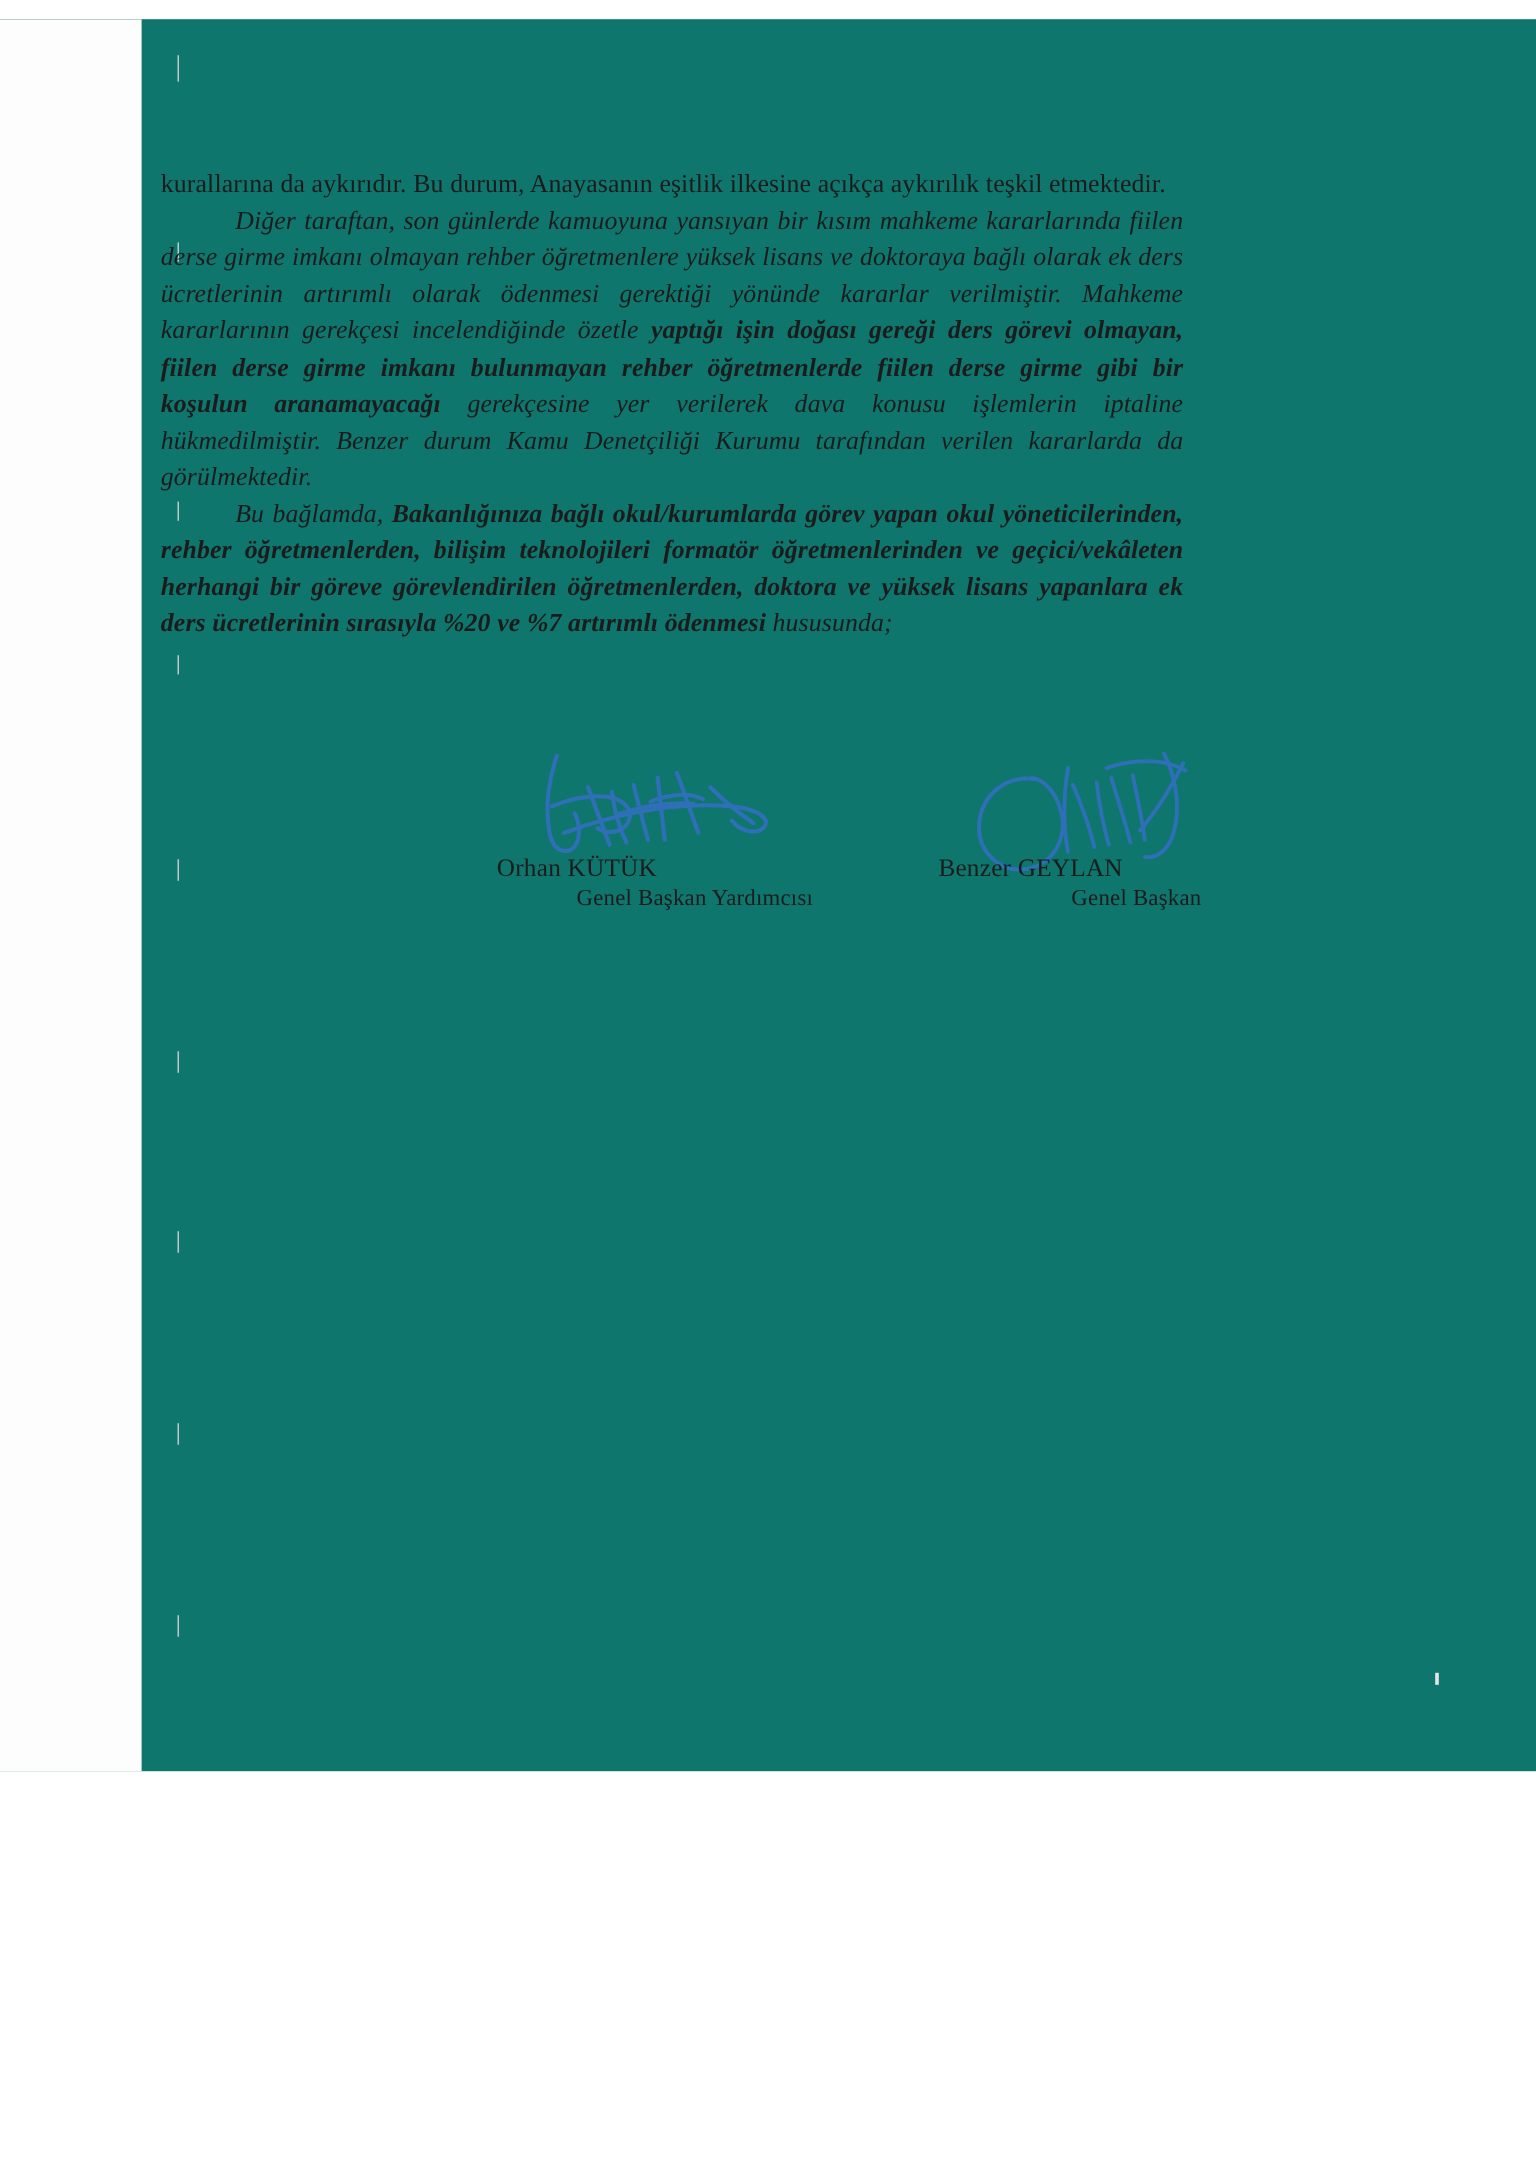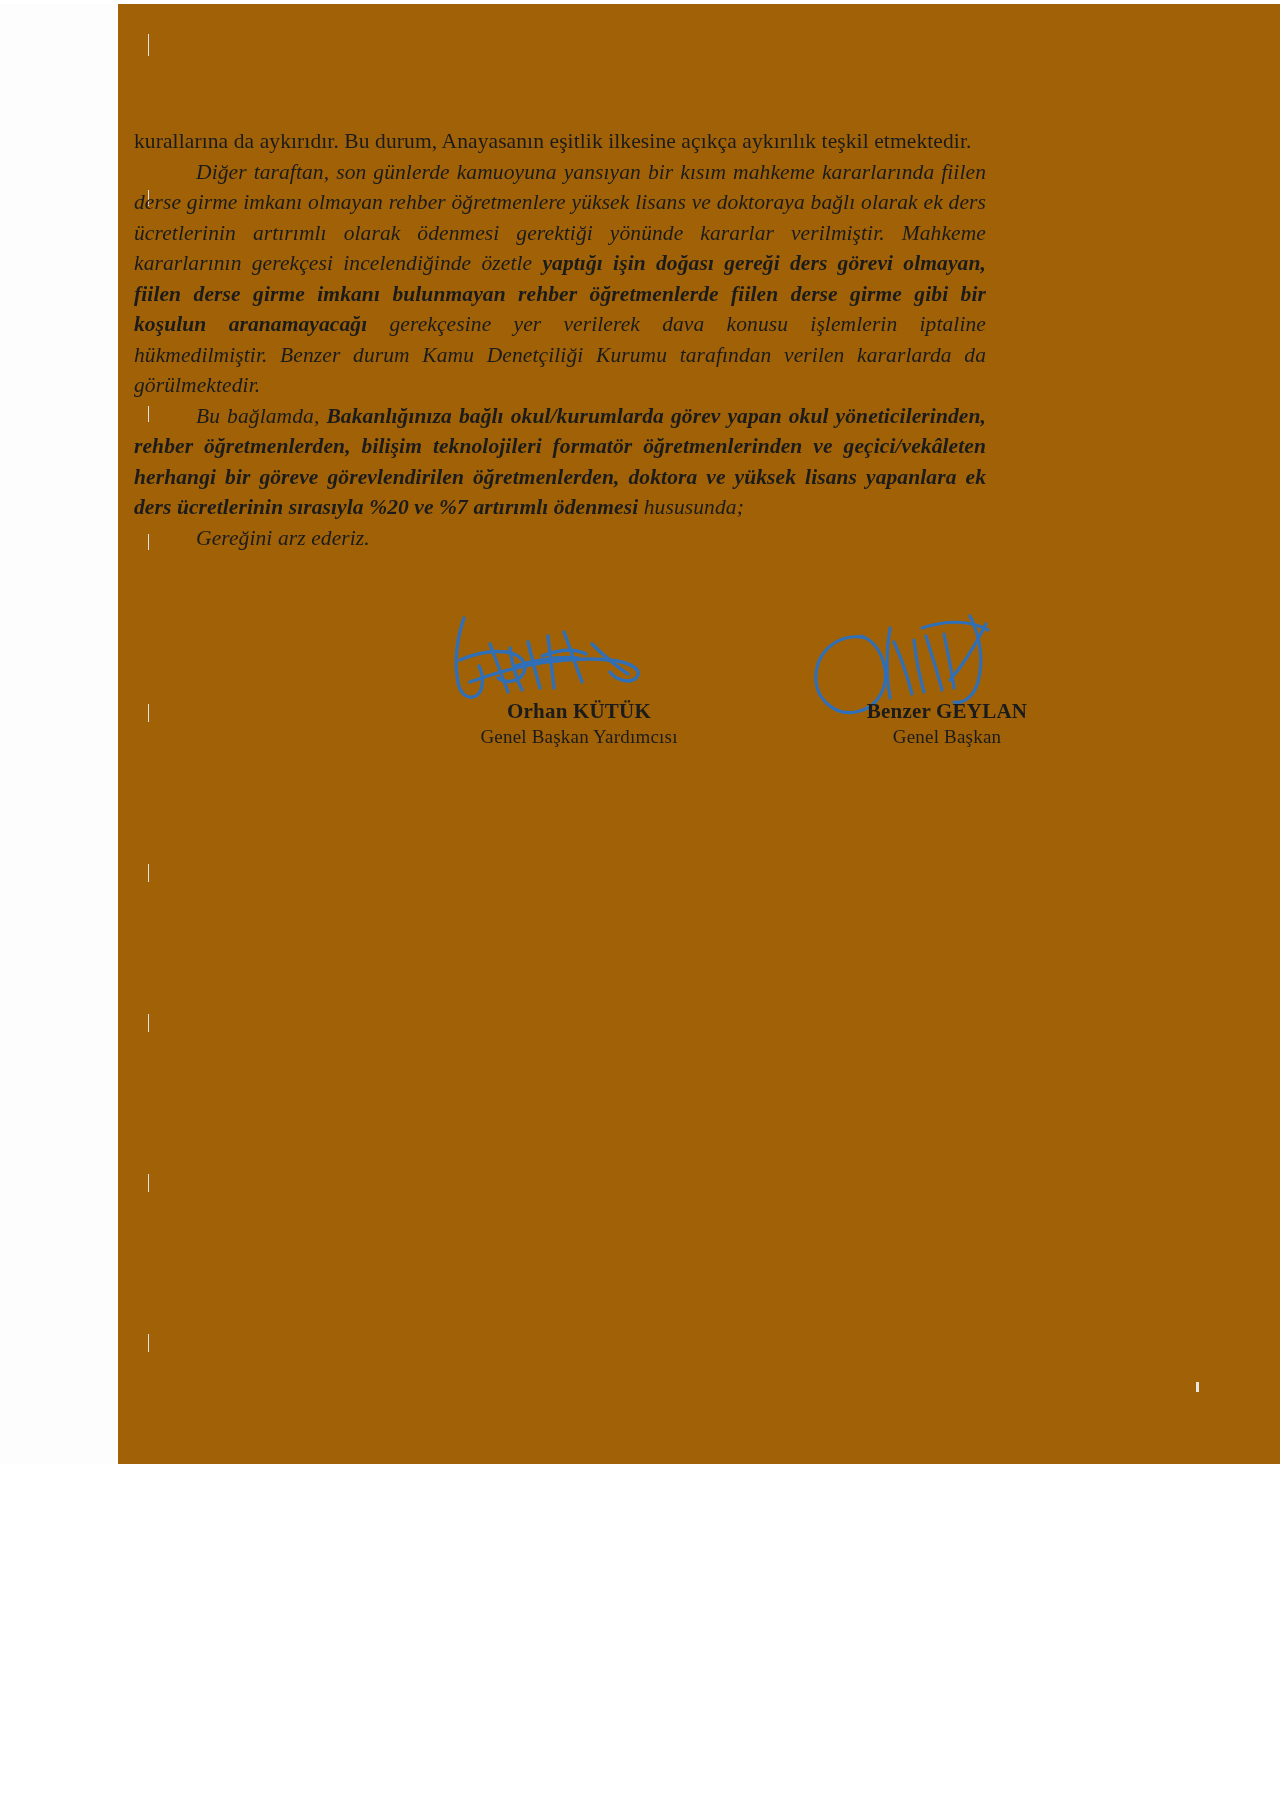"kurallarına da aykırıdır. Bu durum," .page { background: #a16207 -> #0f766e; margin: 4px auto -> 16px auto }
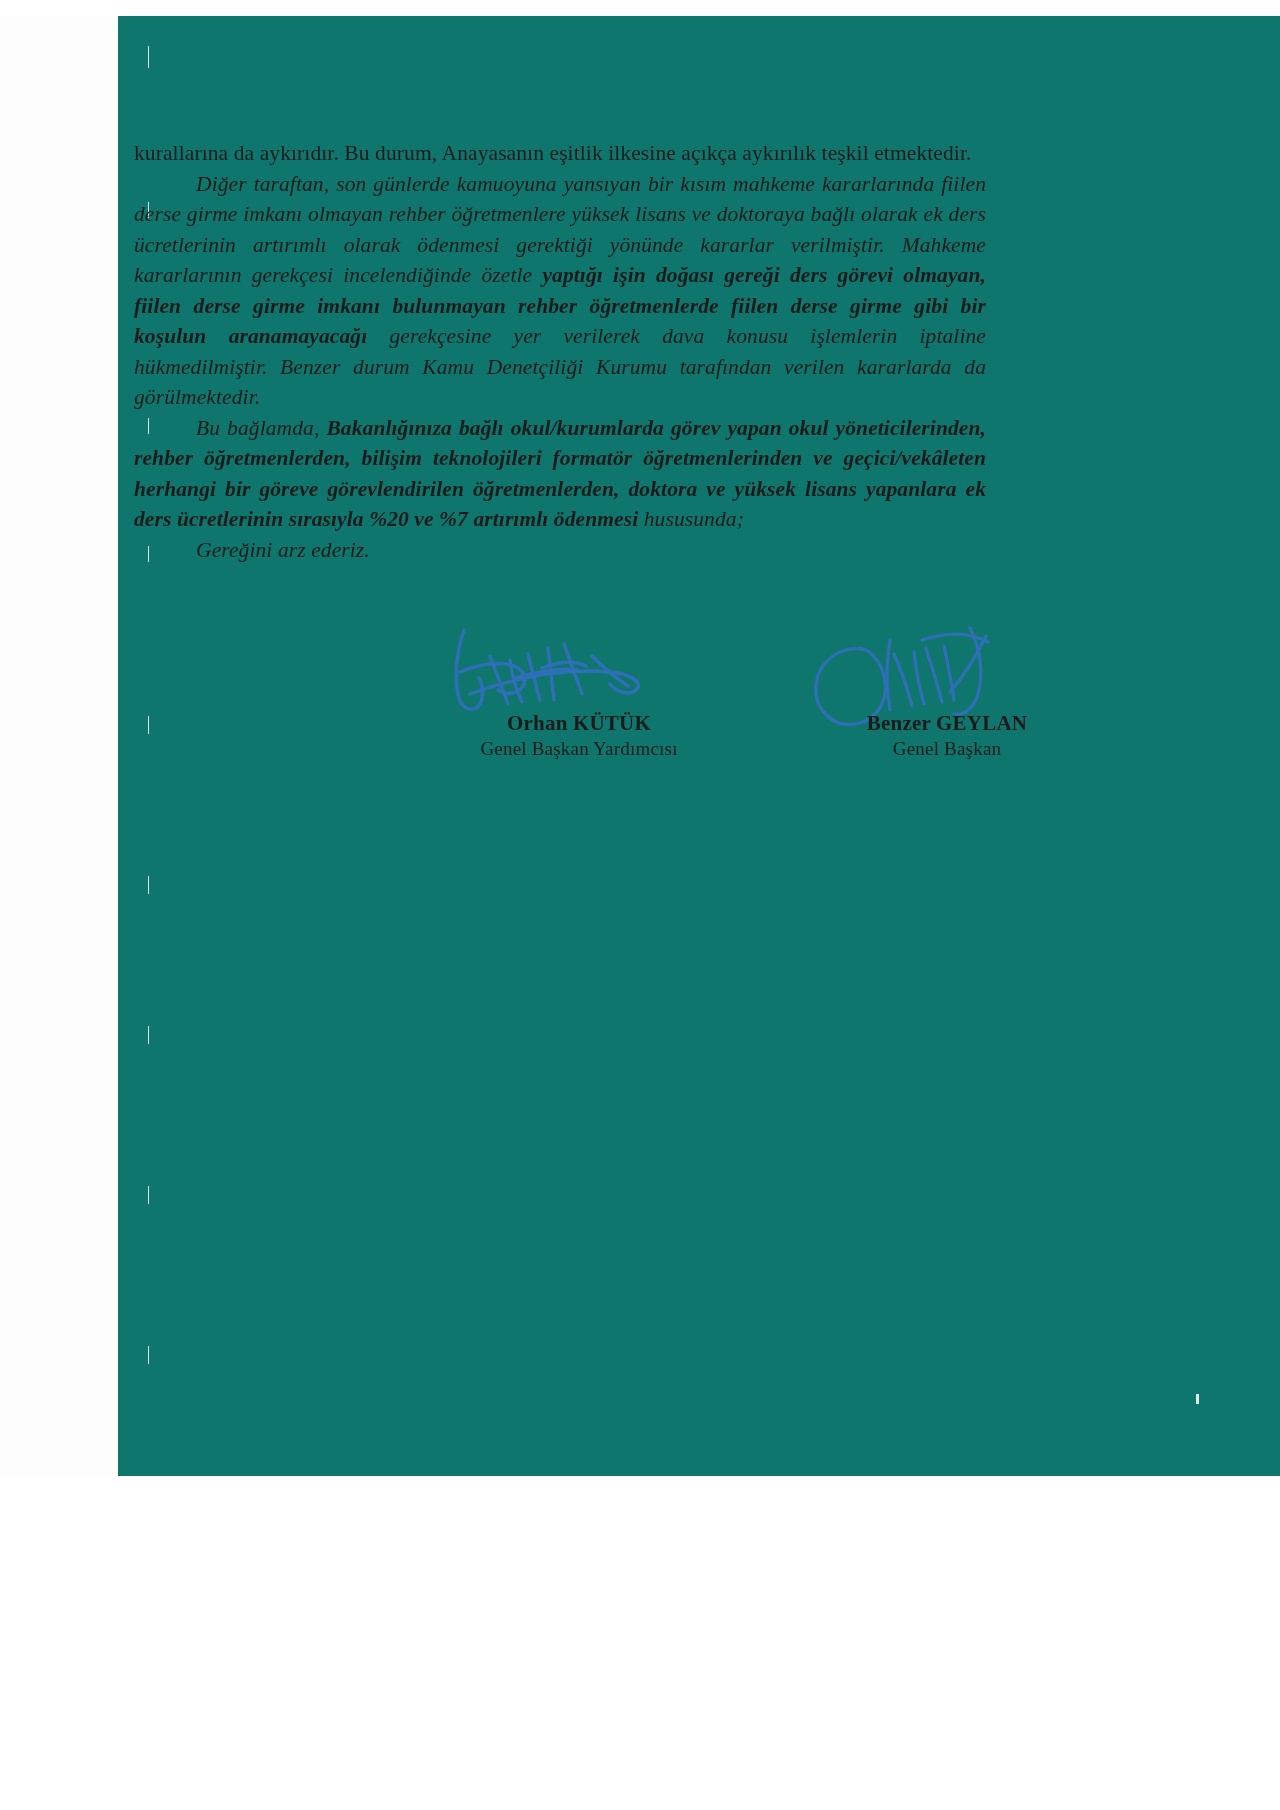"Gereğini arz ederiz." p.para { html: <p><span>Gereğini arz ederiz.</span></p> -> none }
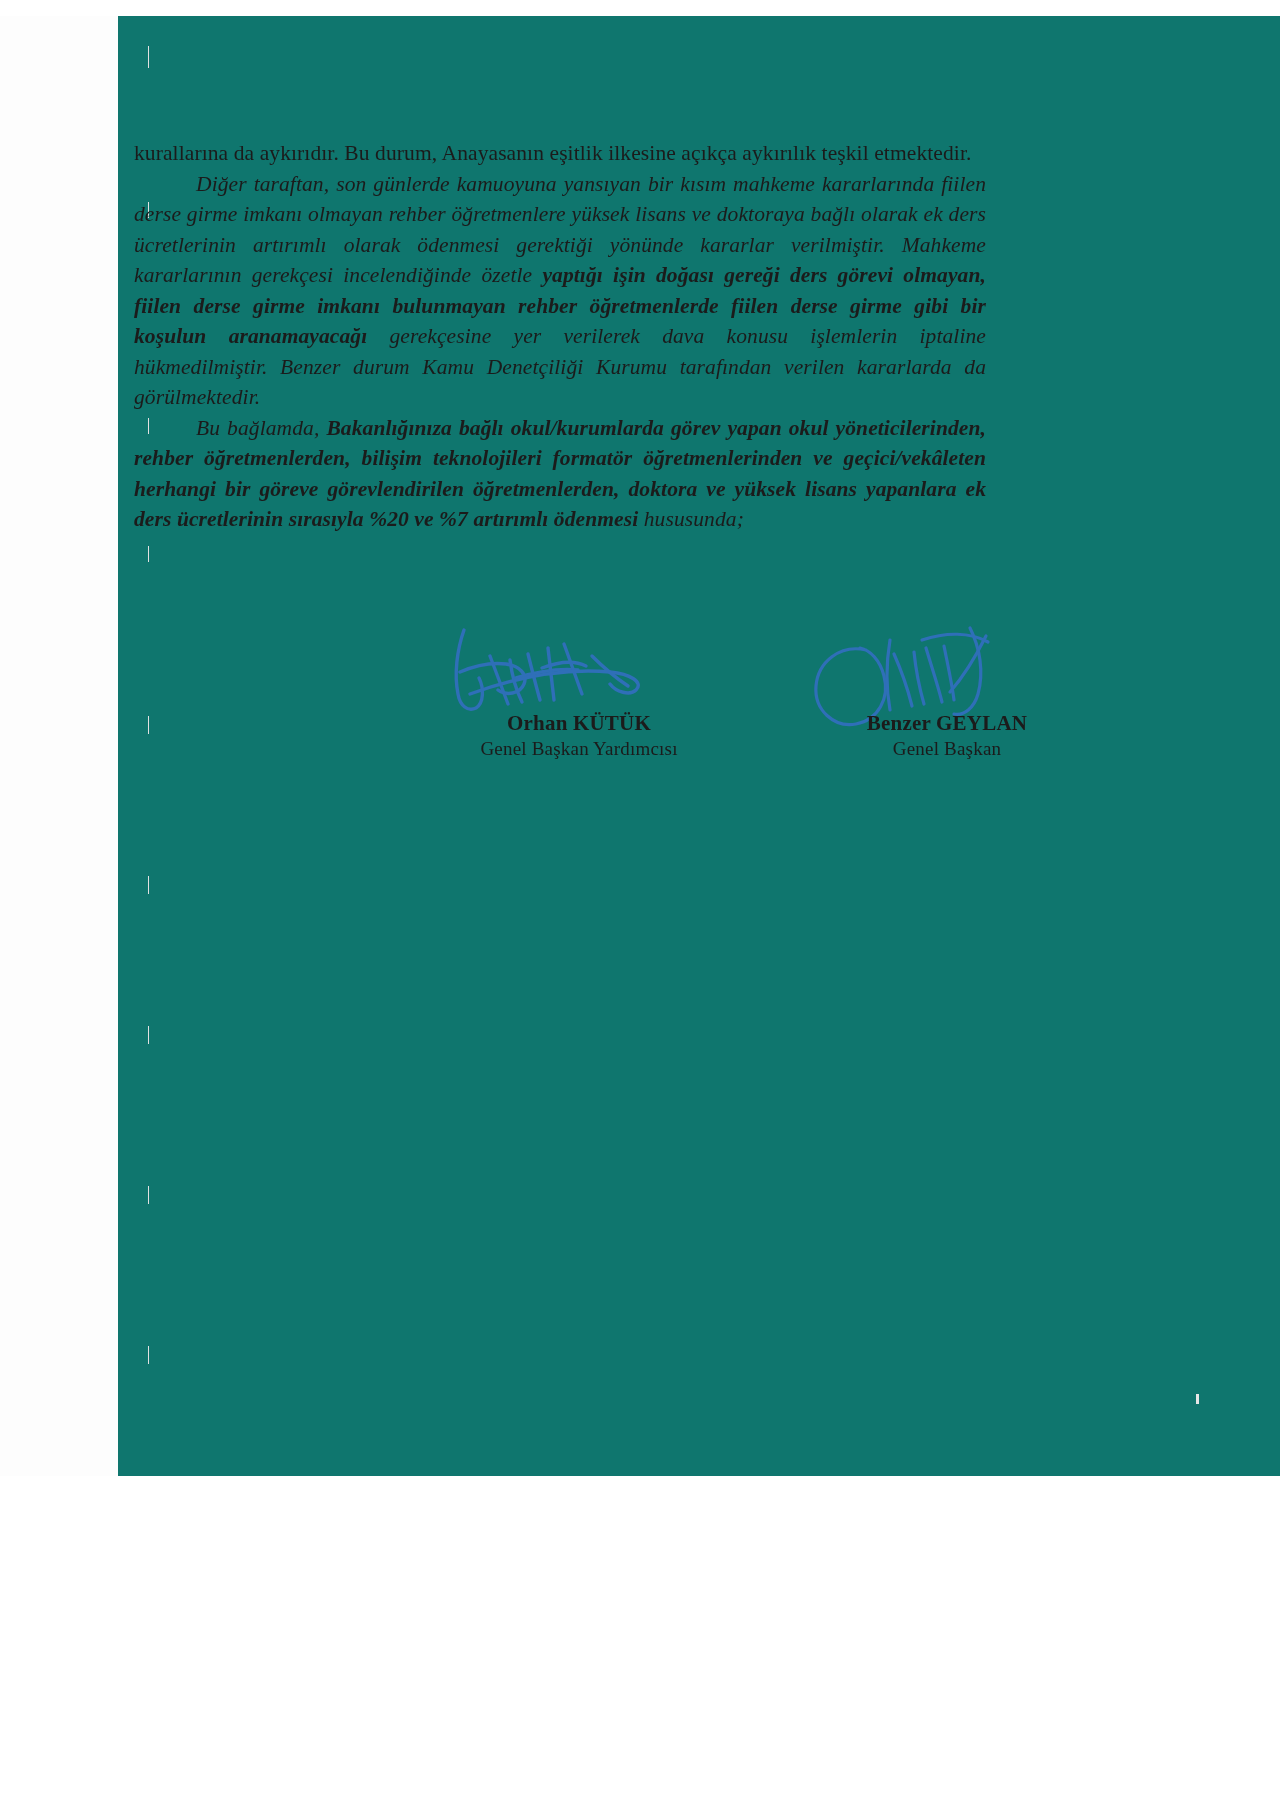"Orhan KÜTÜK" .sign-name { font-weight: bold -> normal; text-align: center -> left }
